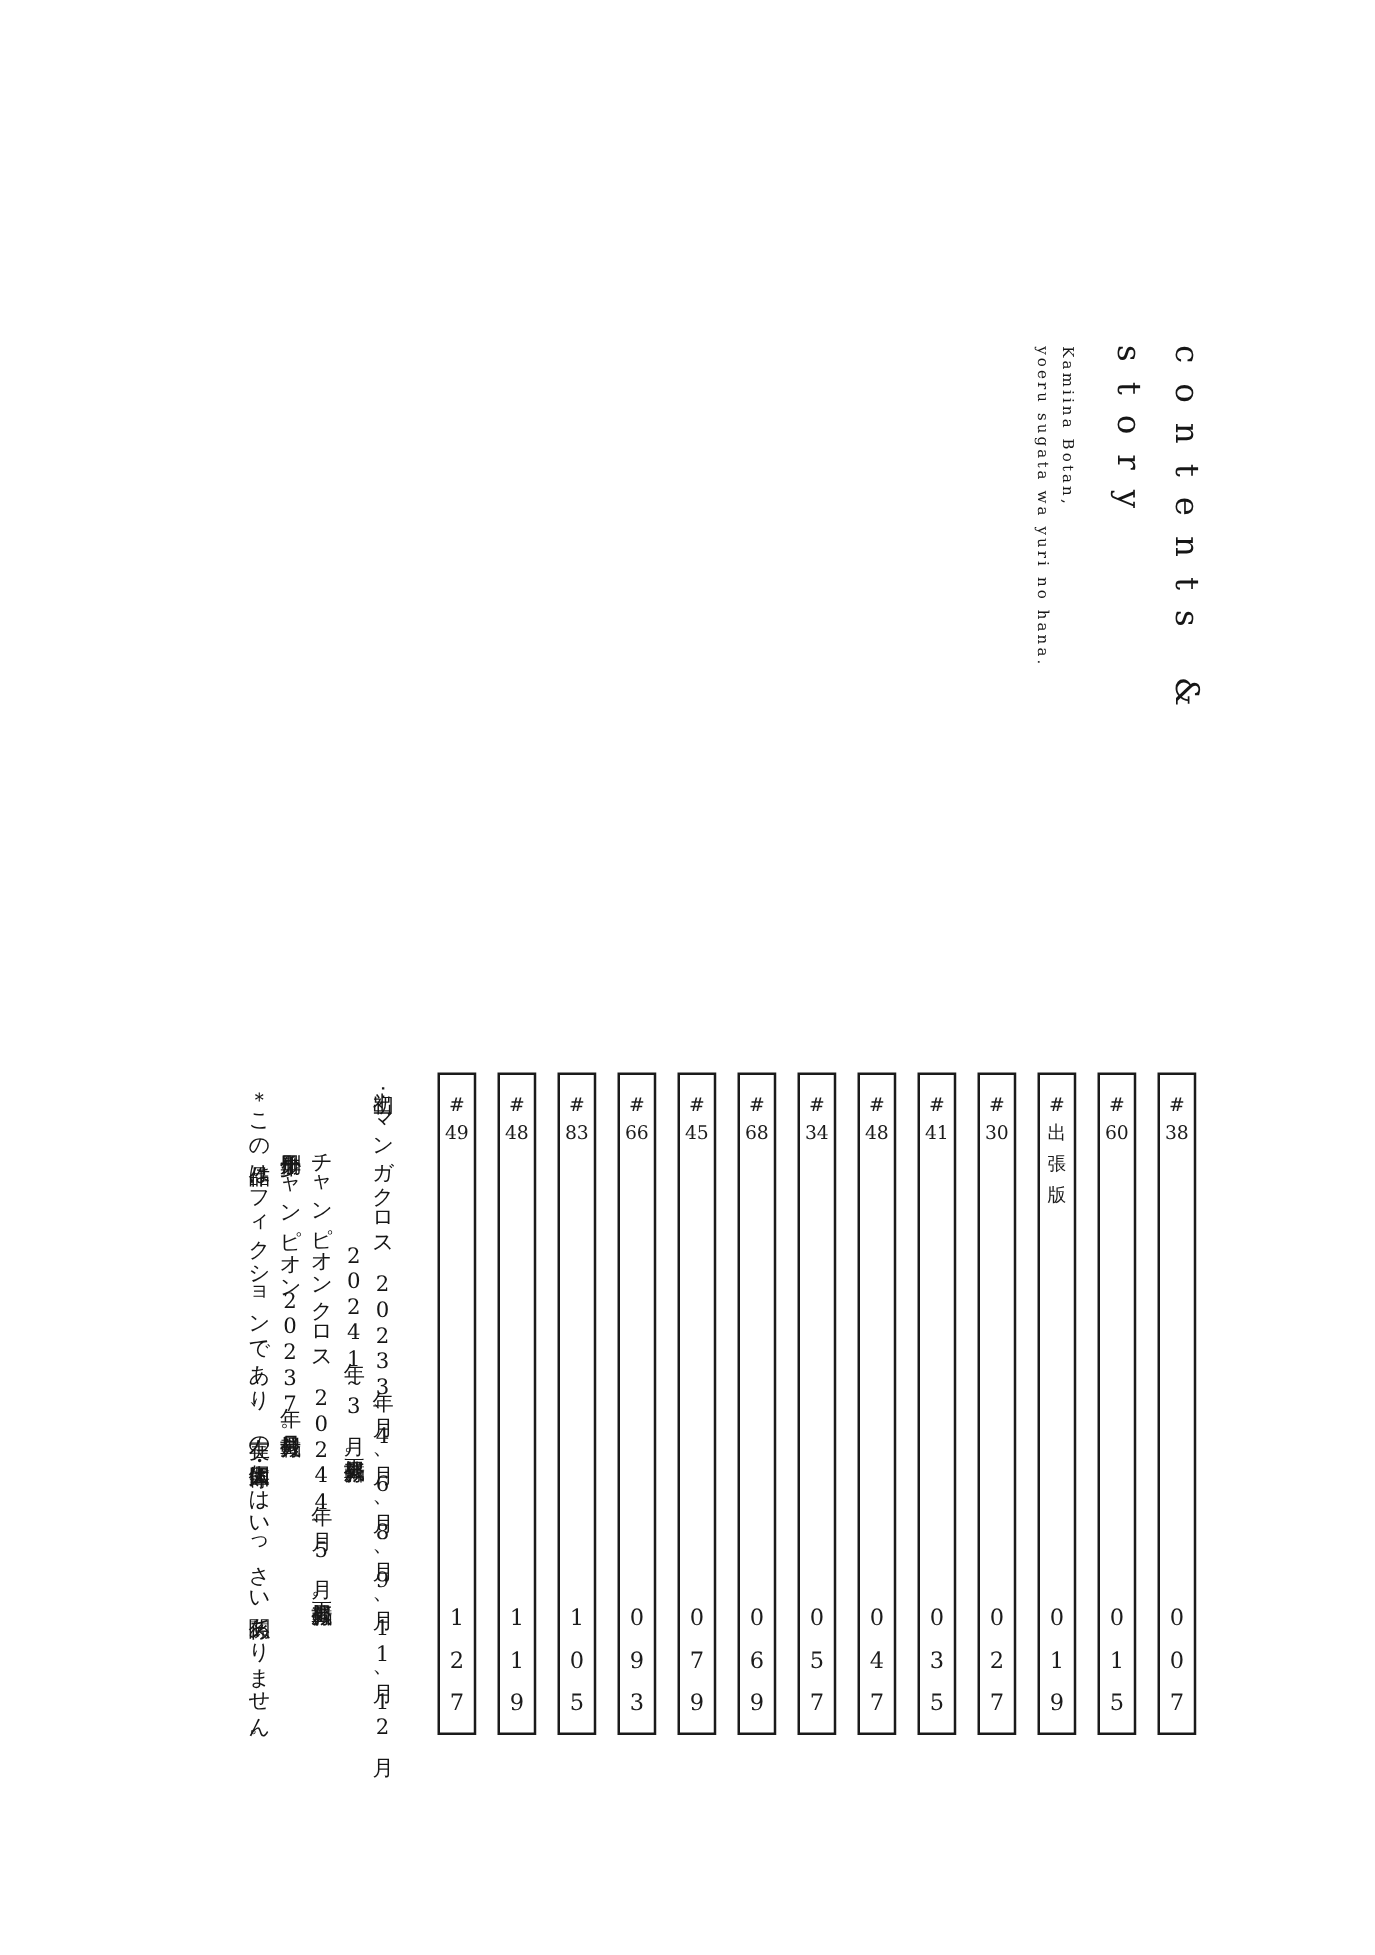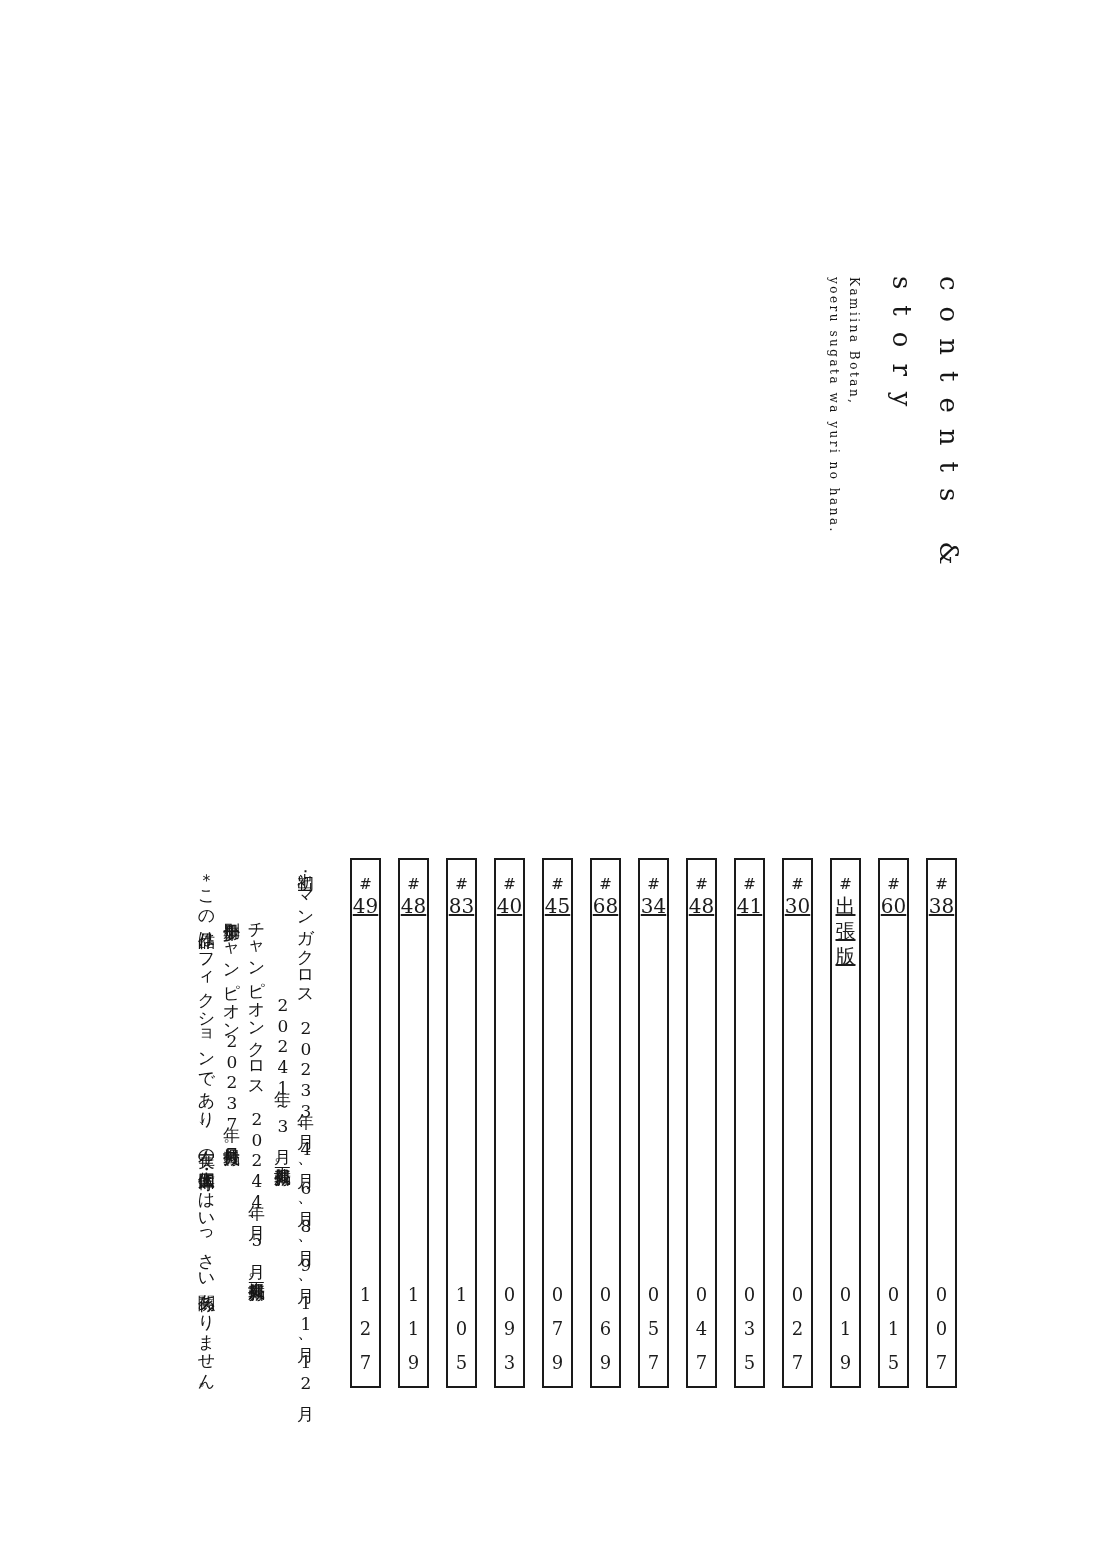"49" .chapter-number { font-size: 20px -> 15px; text-decoration: underline -> none }
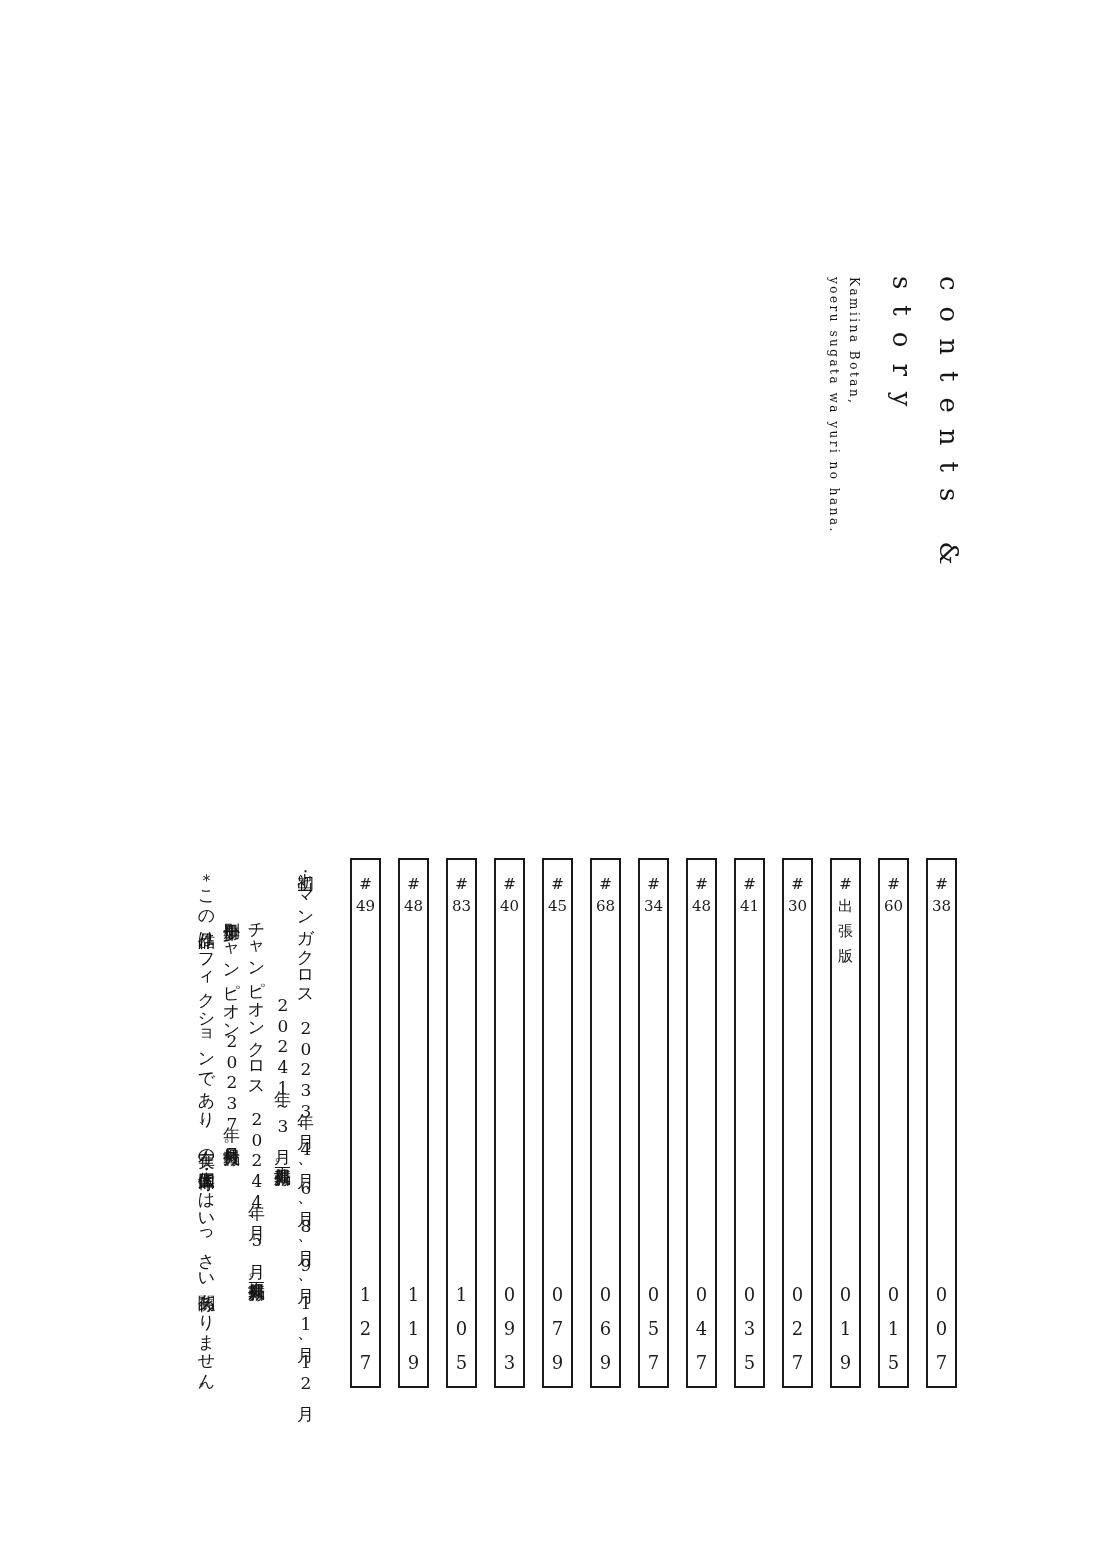"40" span.chapter-number { text: 40 -> 66 }
